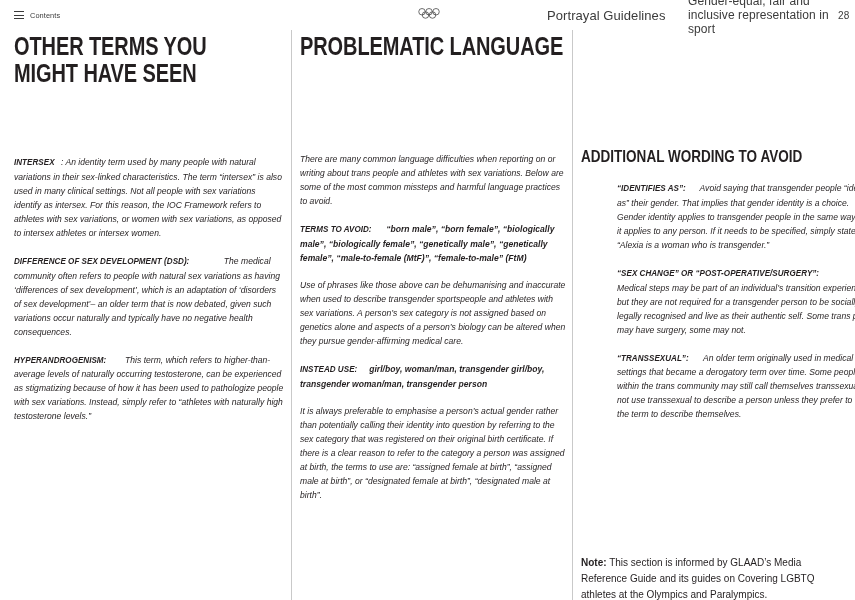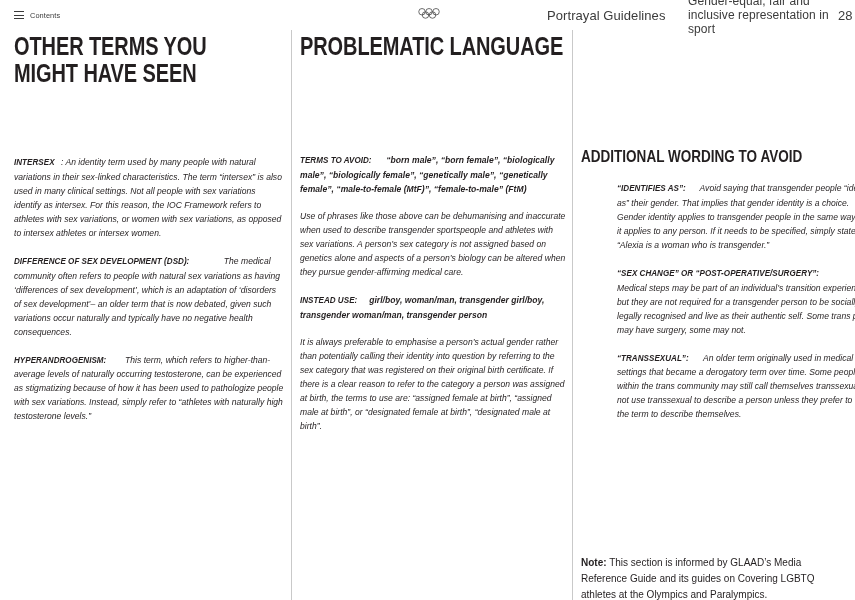"28" .hdr-page { font-size: 13px -> 10px }
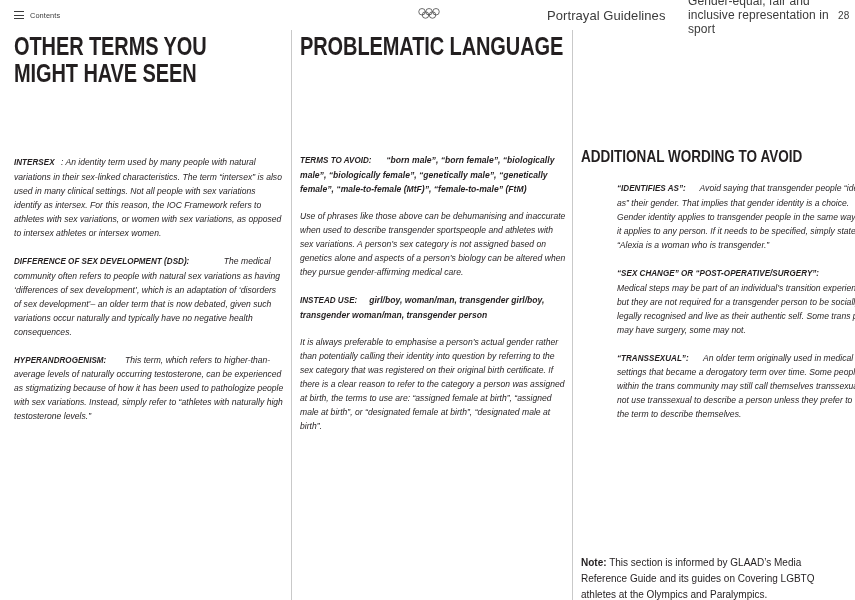"There are many common language" p.para { html: none -> <p>There are many common language difficulties when reporting on or writing about trans people and athletes with sex variations. Below are some of the most common missteps and harmful language practices to avoid.</p> }
